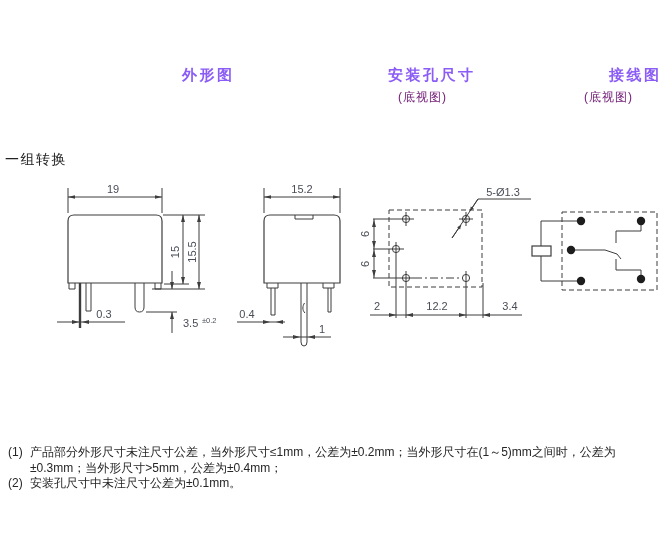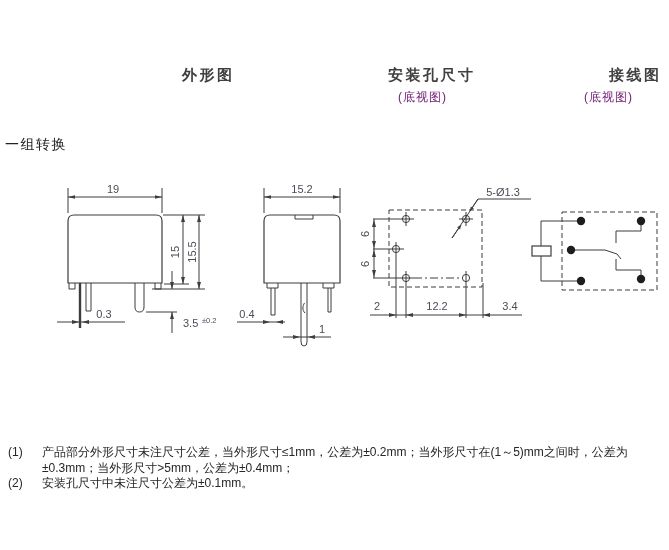"外形图" .col-title { color: #404040 -> #8b5cf6 }
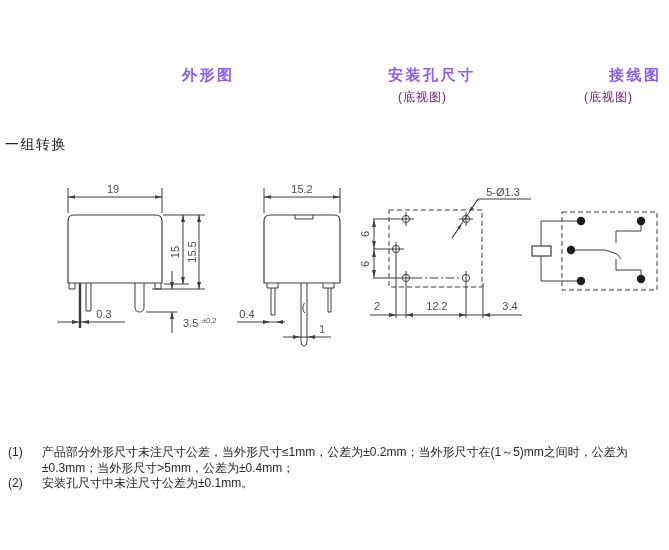"一组转换" div.abs { top: 136px -> 151px }
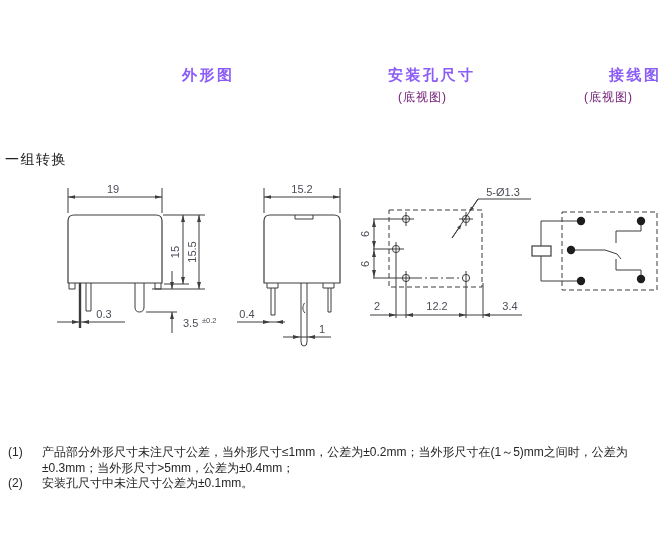"产品部分外形尺寸未注尺寸公差，当外形尺寸≤1mm，公差为±0.2mm；当外形尺寸" .note-text { margin-left: 12px -> none }
